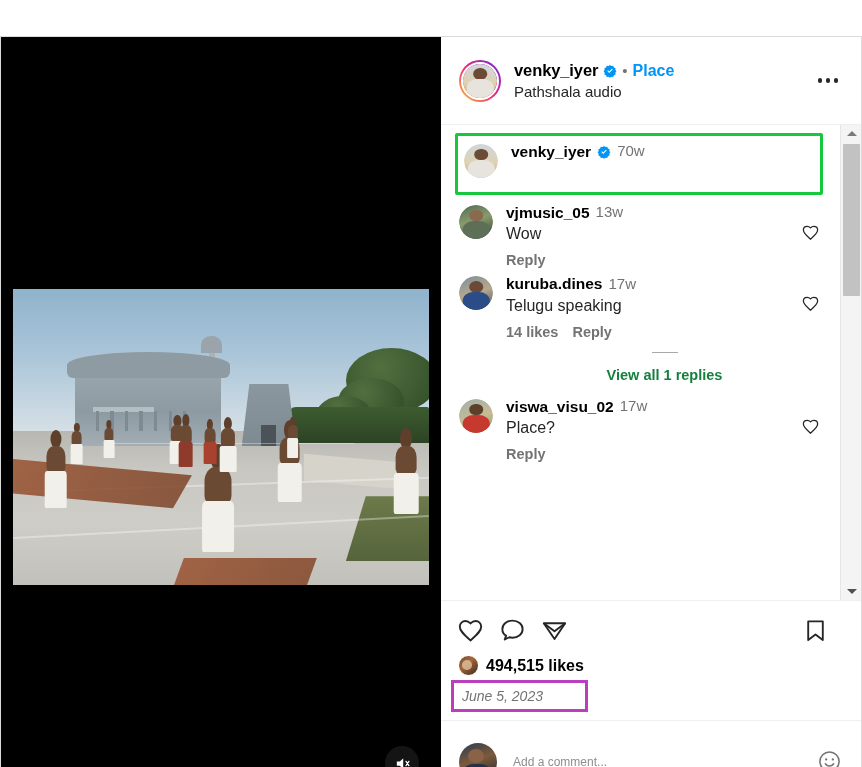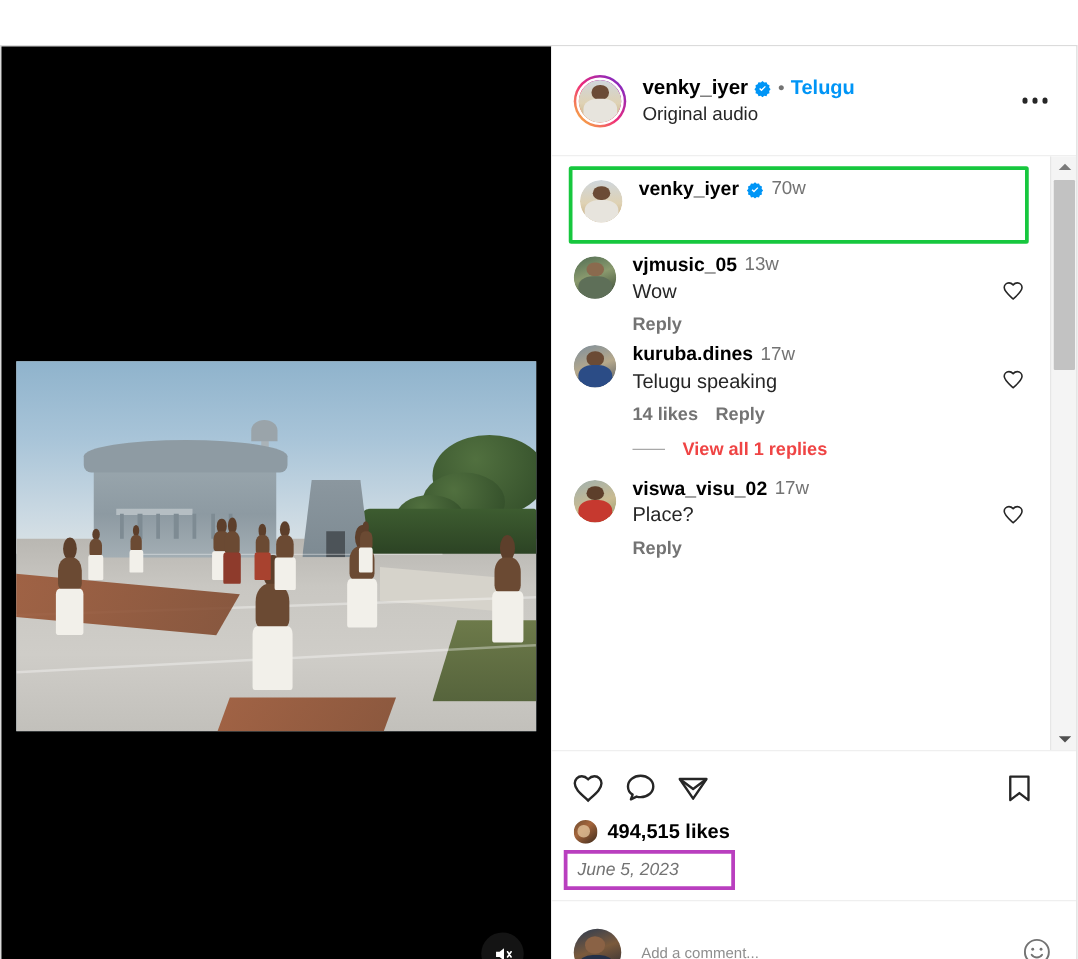"Telugu" span.follow { text: Telugu -> Place }
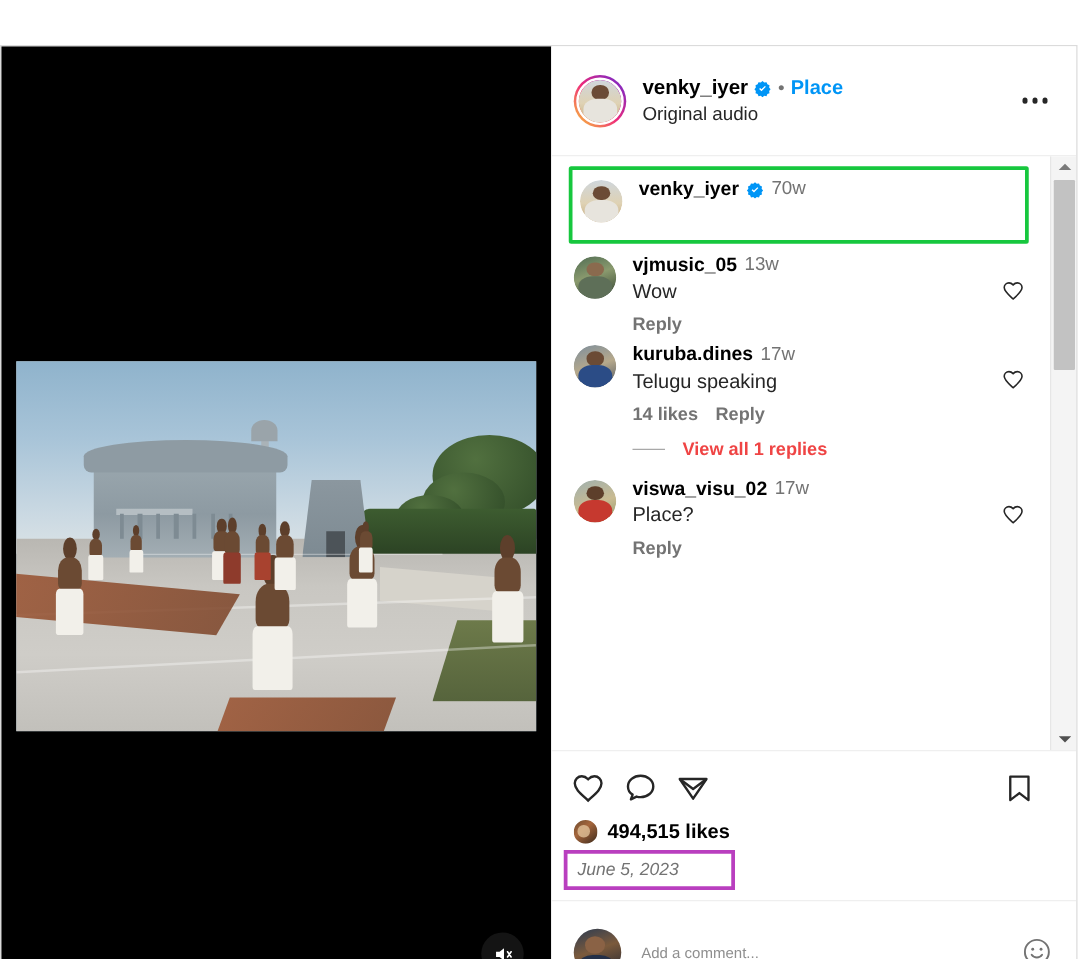"Original audio" div.audio-line { text: Original -> Pathshala }
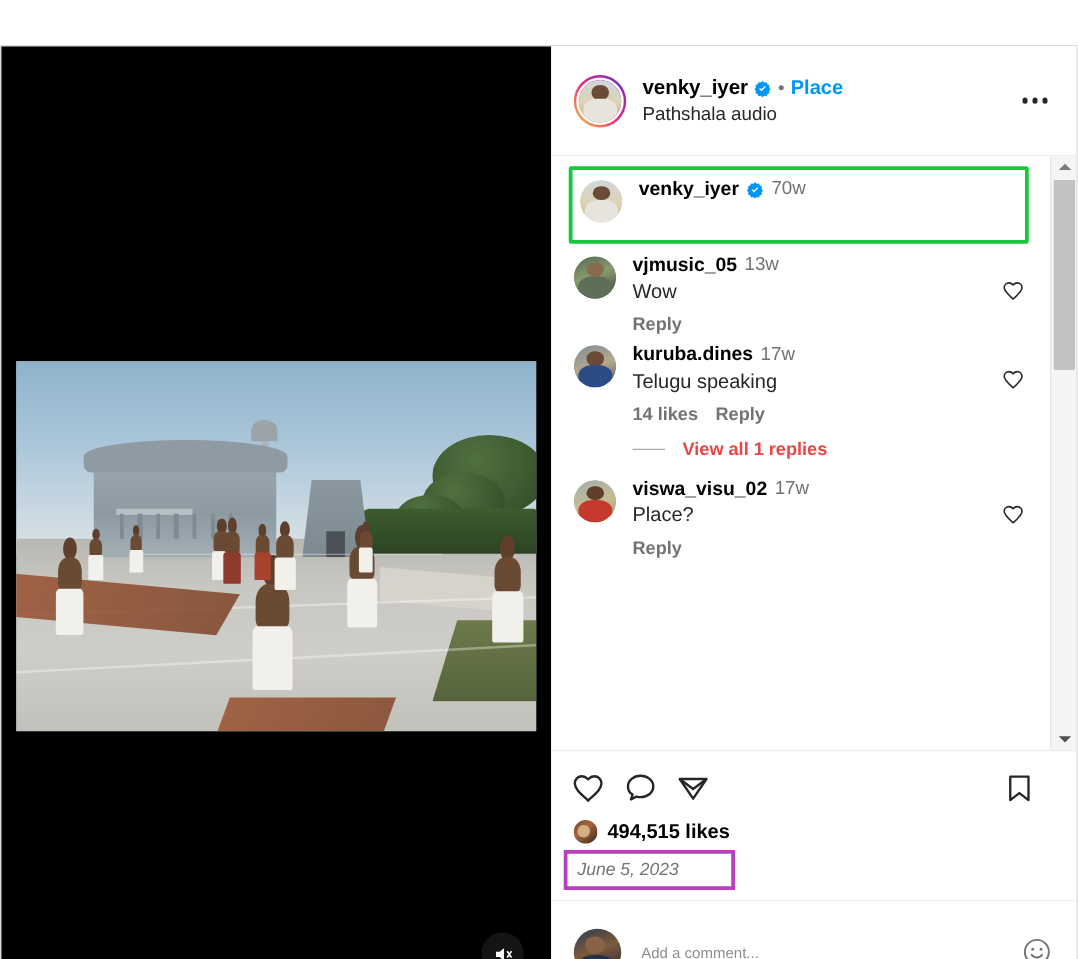"View all 1 replies" .view-replies { color: #ef4444 -> #15803d; flex-direction: none -> column }
